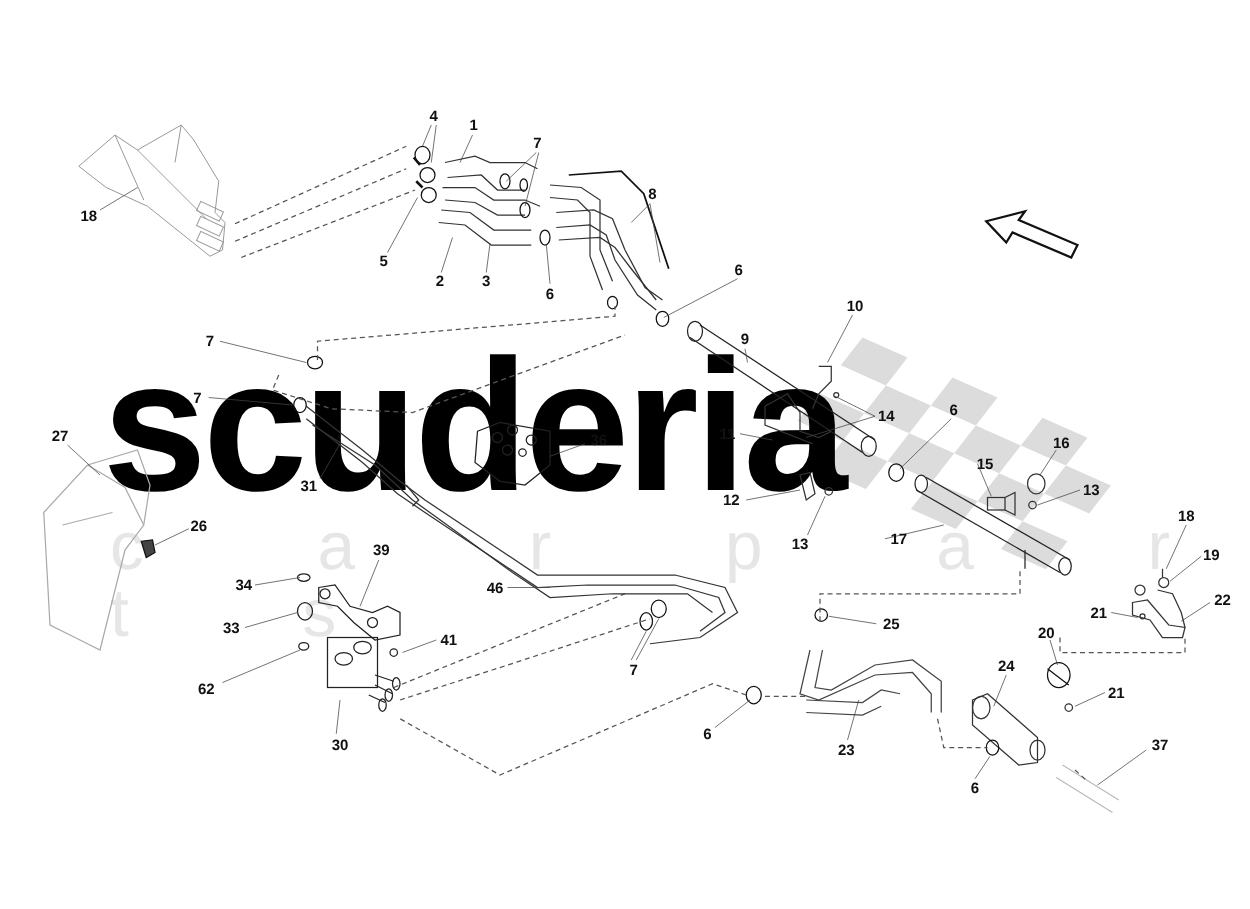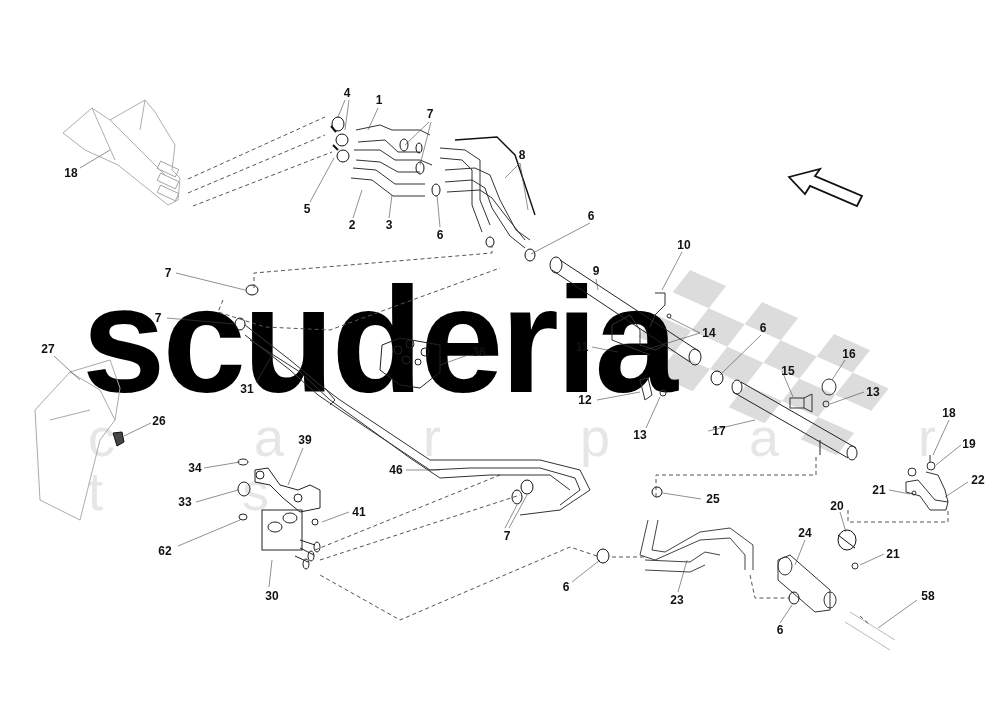"58" div.lbl { text: 58 -> 37 }
